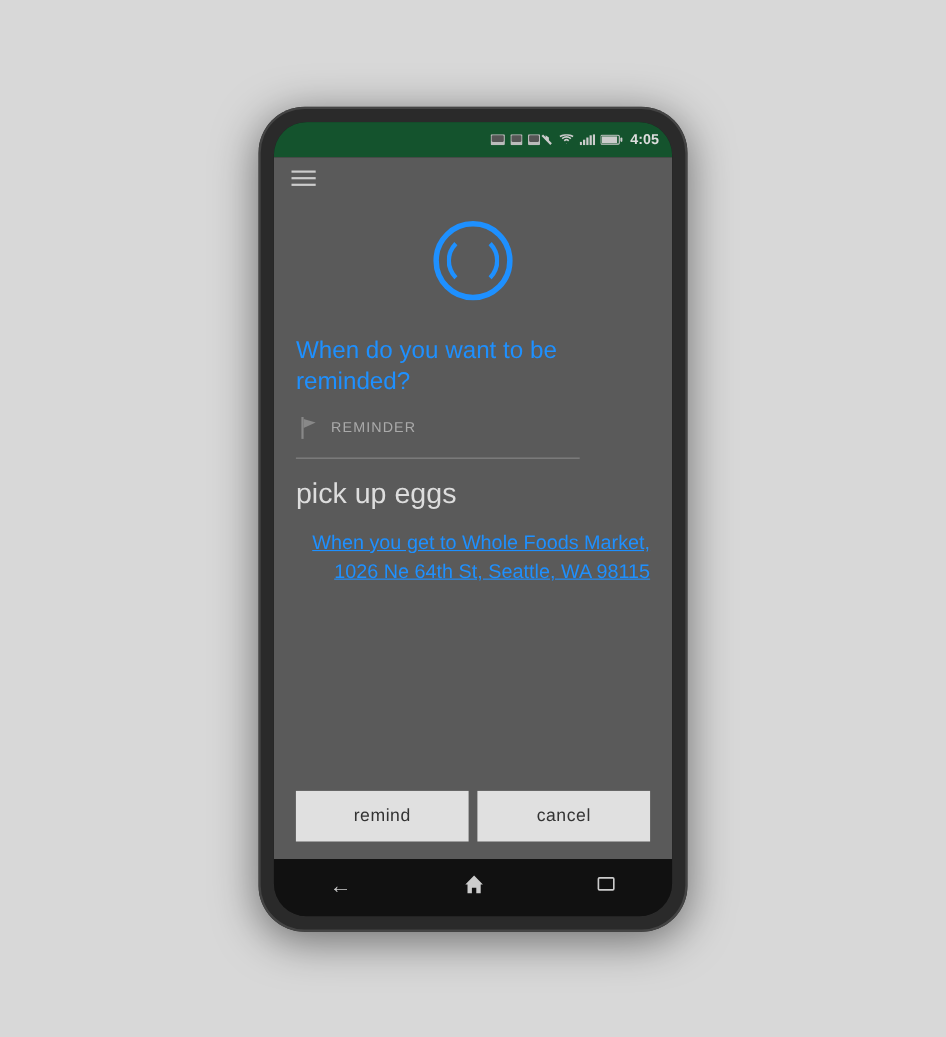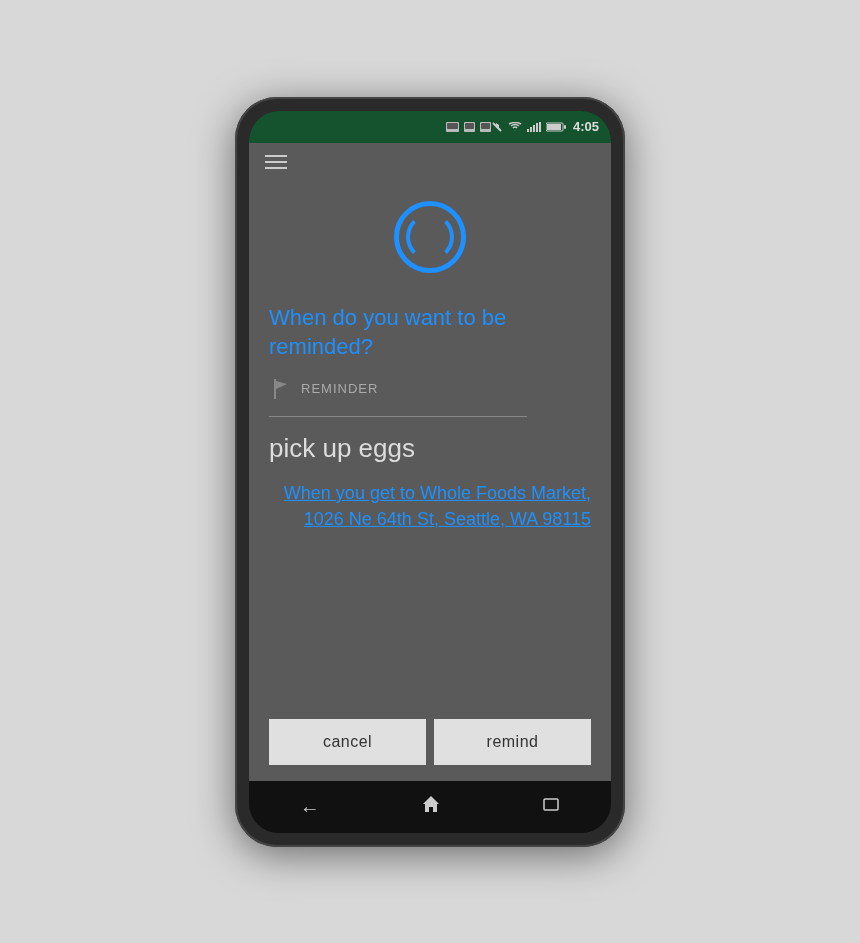"cancel" button.action-btn { order: before "remind" -> after "remind" }
